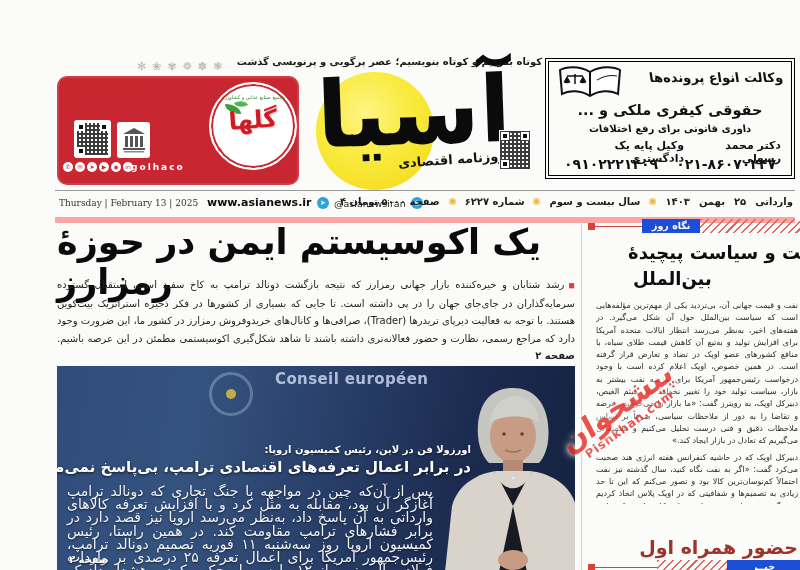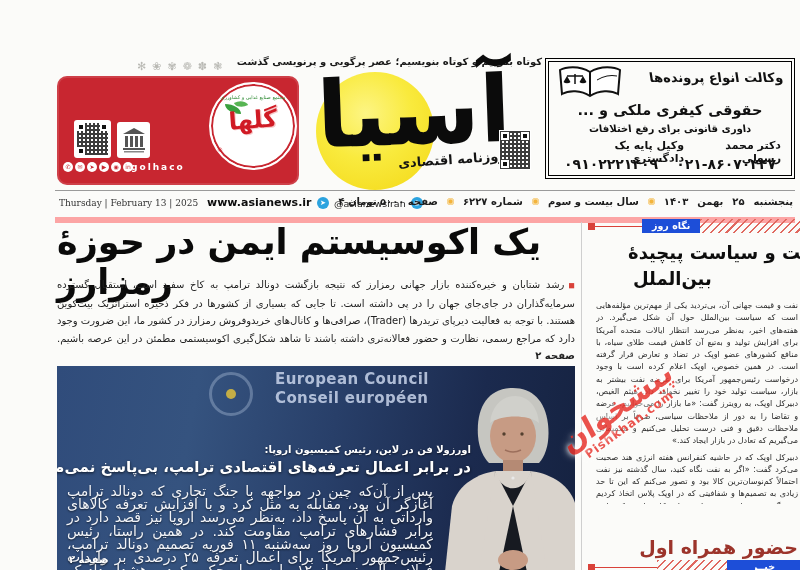"پنجشنبه" span { text: پنجشنبه -> وارداتی }
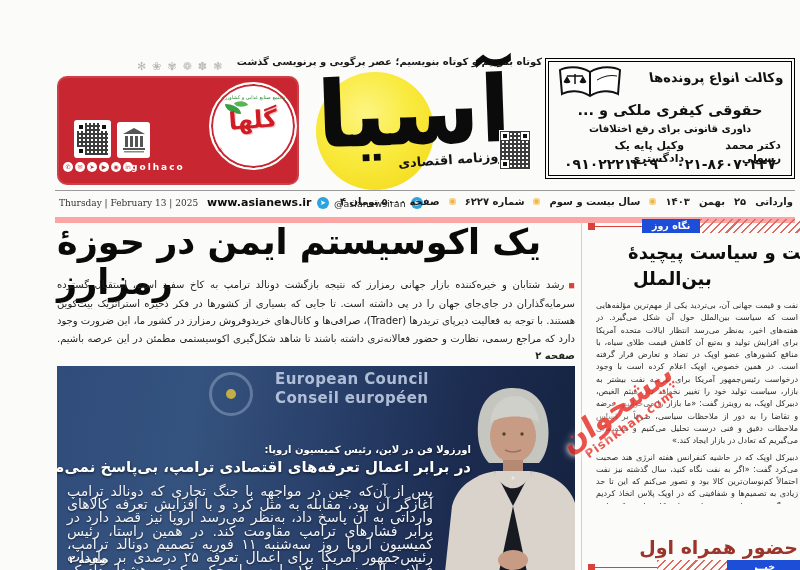"European Council" div { html: <div>European Council</div> -> none }
